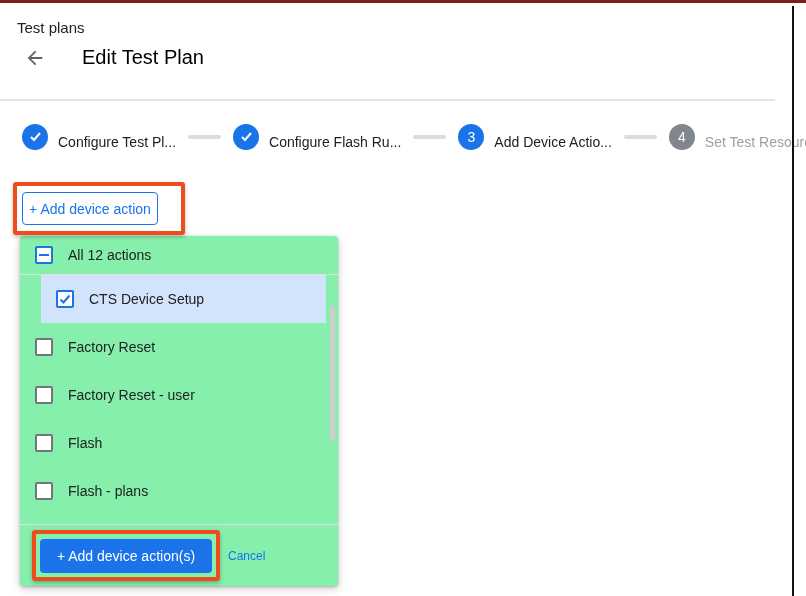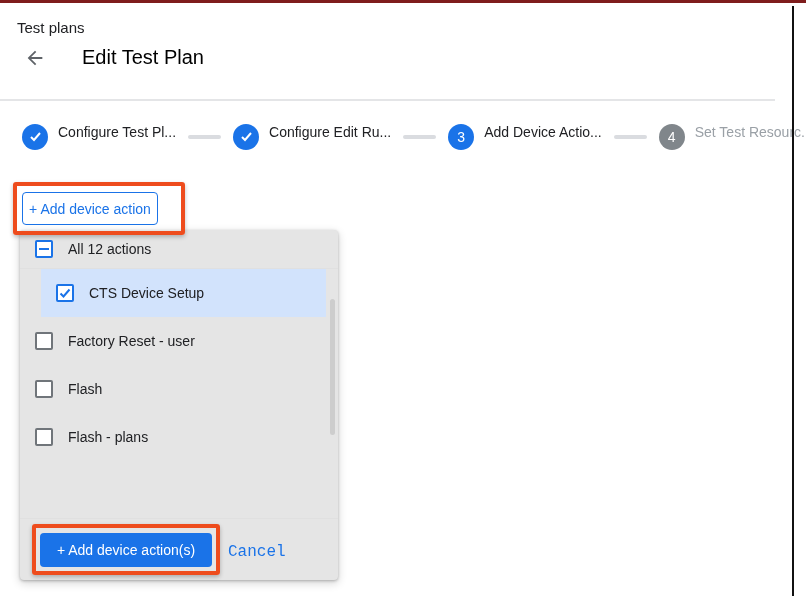"Configure Test Pl..." .step { align-items: flex-start -> flex-end }
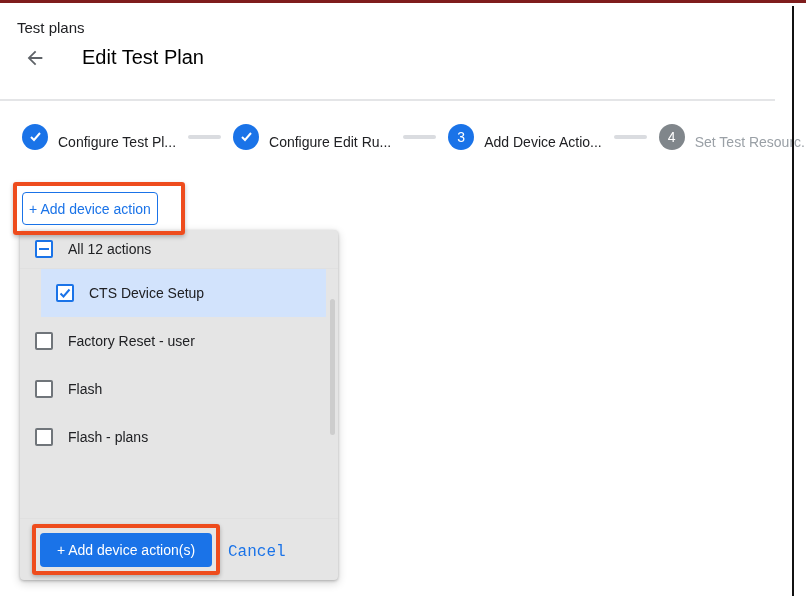"Configure Edit Ru..." span.step-label { text: Edit -> Flash }
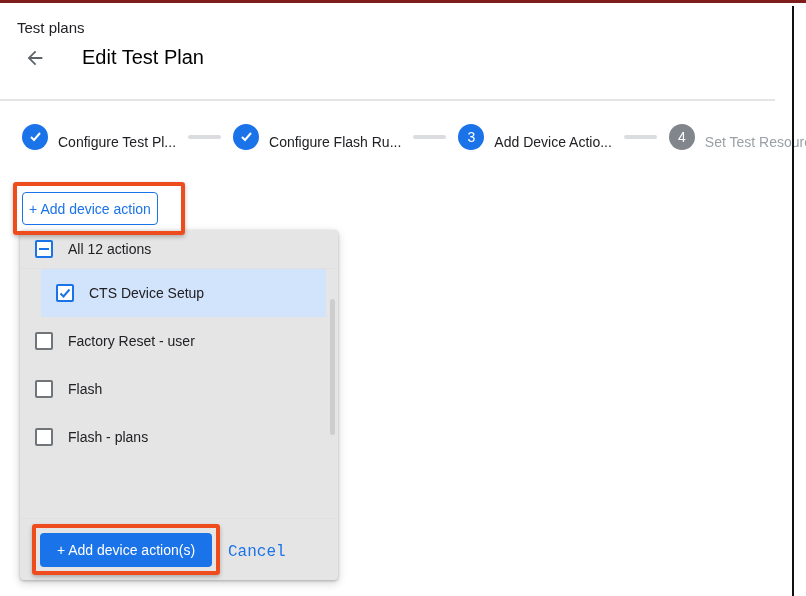"All 12 actions" .panel { background: #e5e5e5 -> #86efac; top: 227px -> 233px }
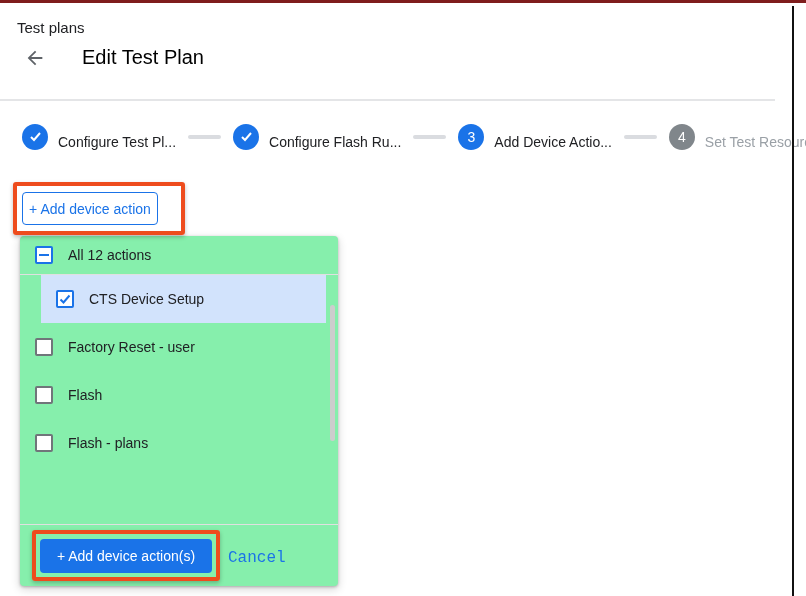"Factory Reset" div.row { html: none -> <div> <span></span> <span>Factory Reset</span> </div> }
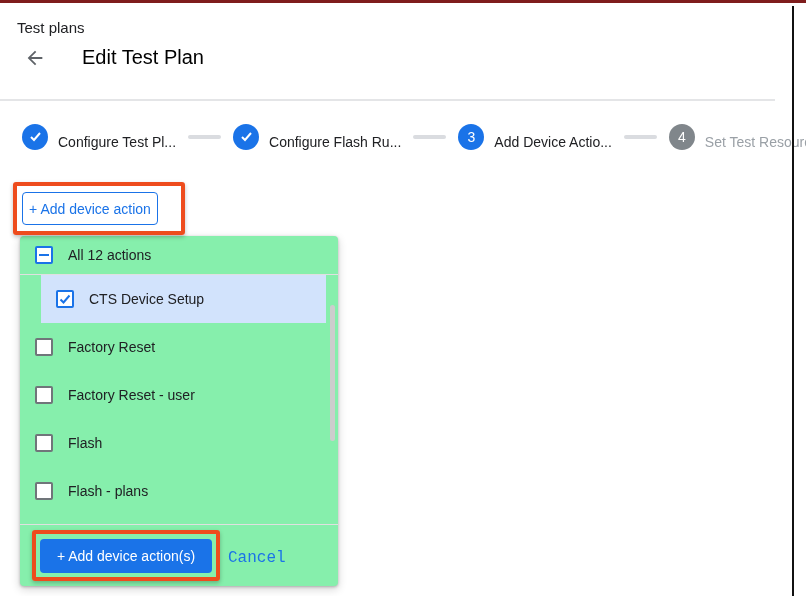"Cancel" .cancel-btn { font-family: Liberation Mono, monospace -> Liberation Sans, sans-serif; font-size: 16px -> 12px }
